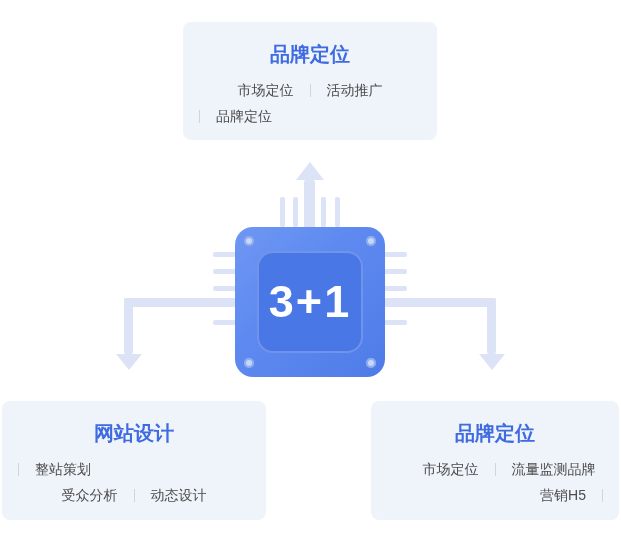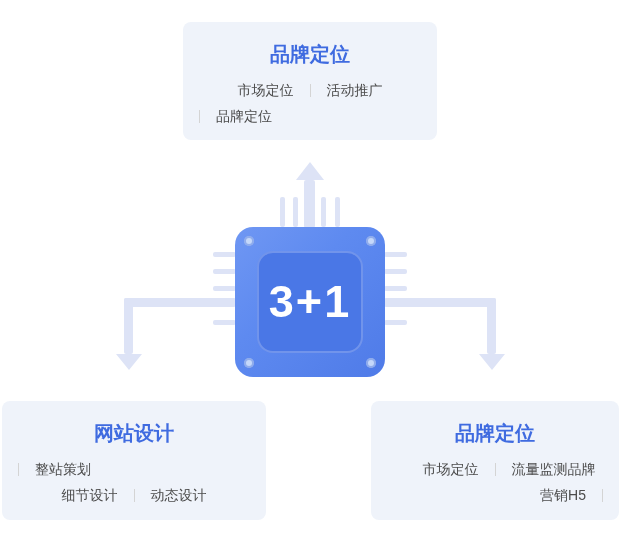"细节设计" span.cell { text: 细节设计 -> 受众分析 }
